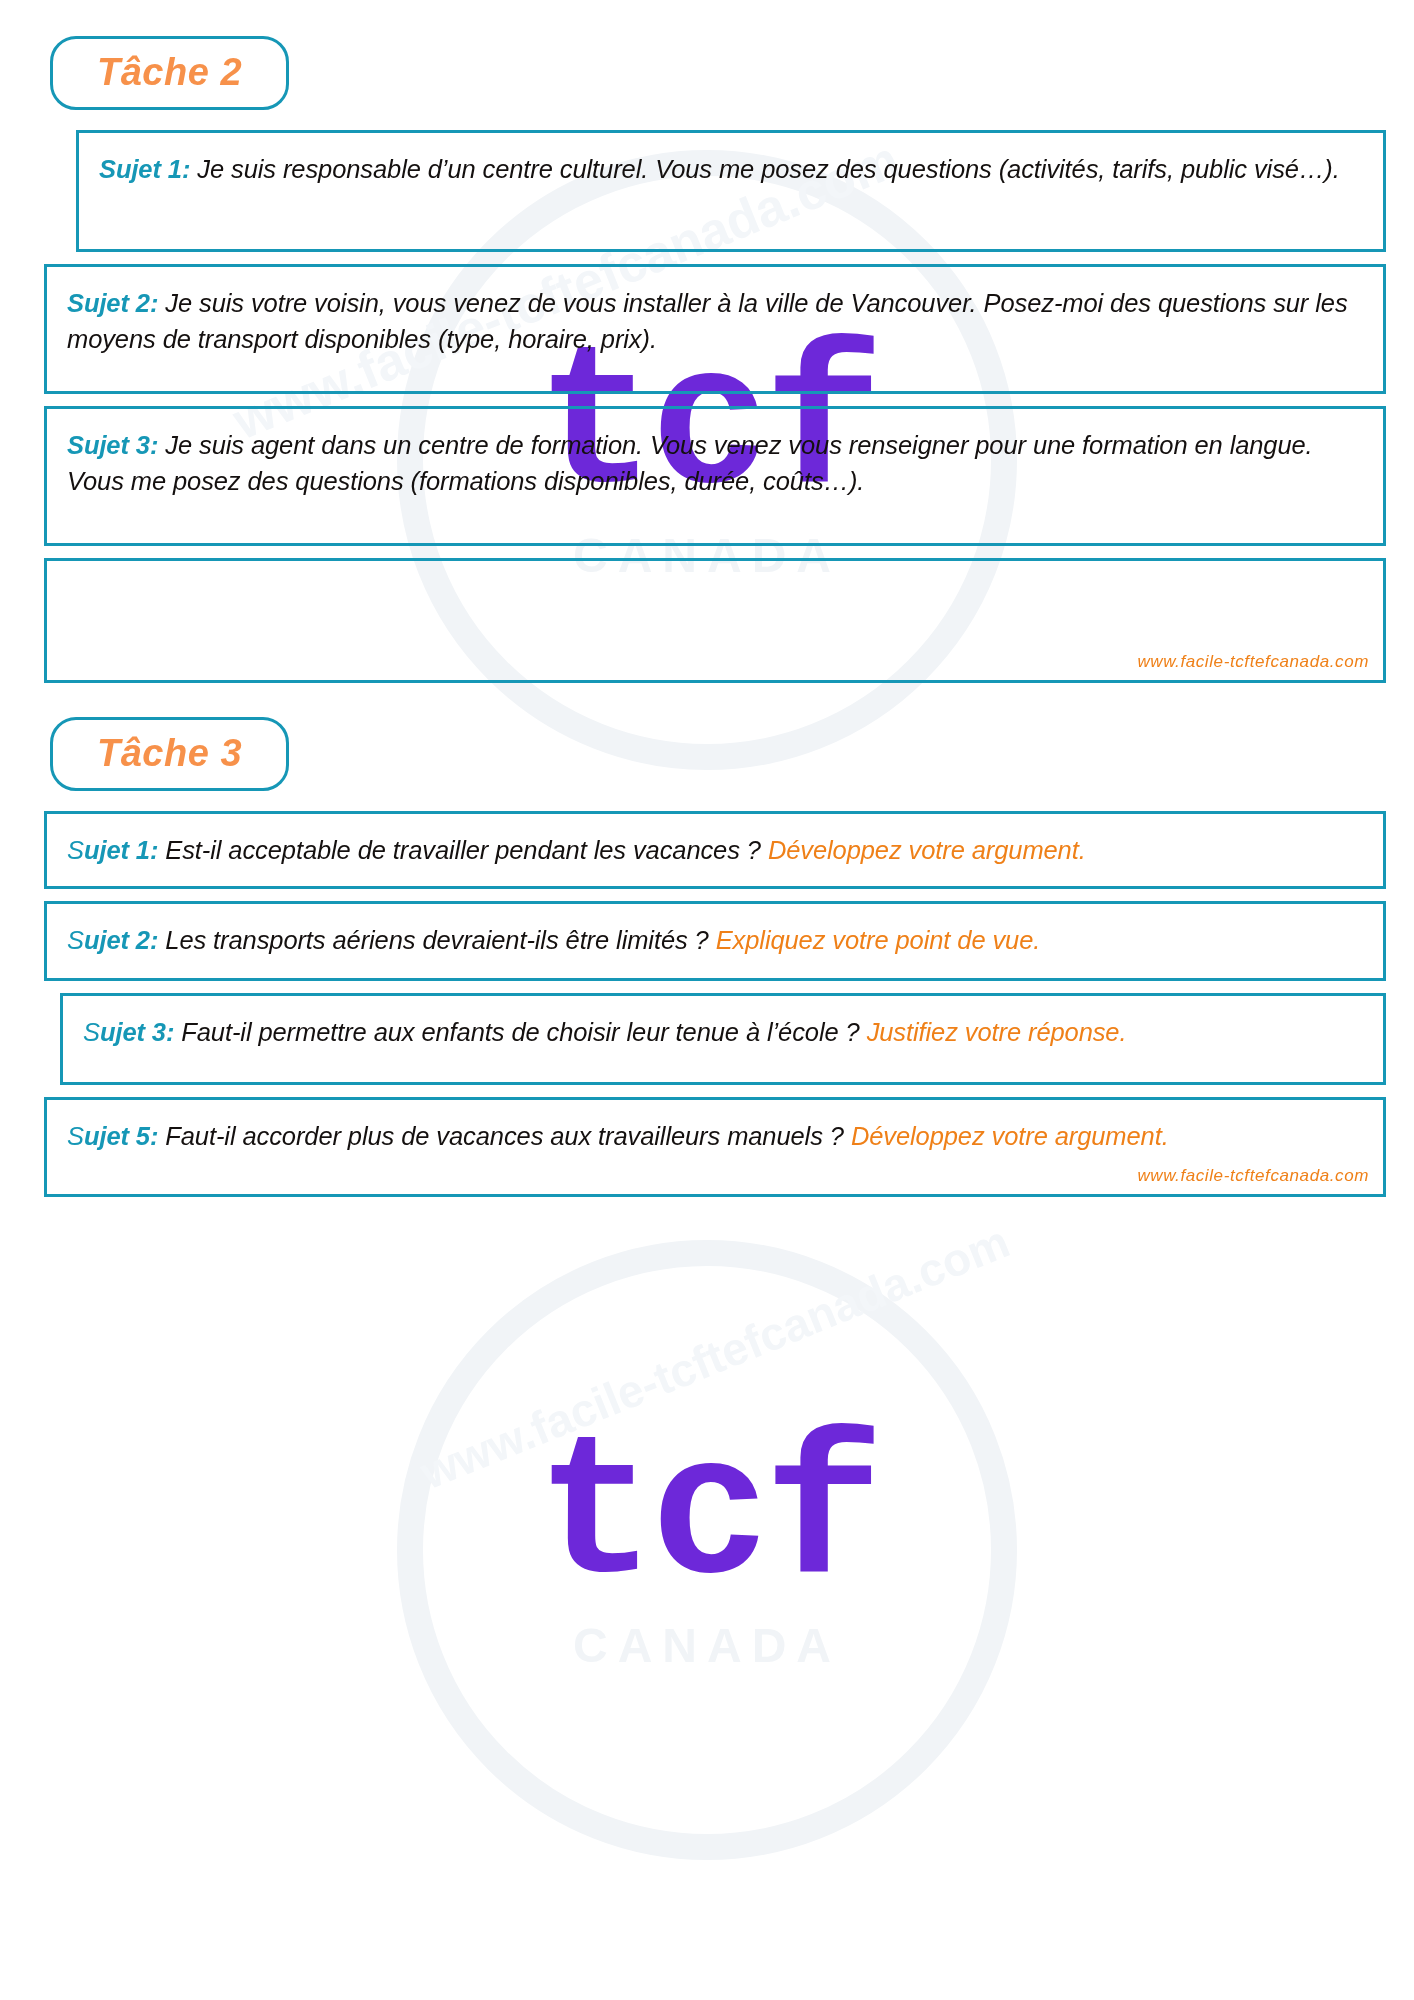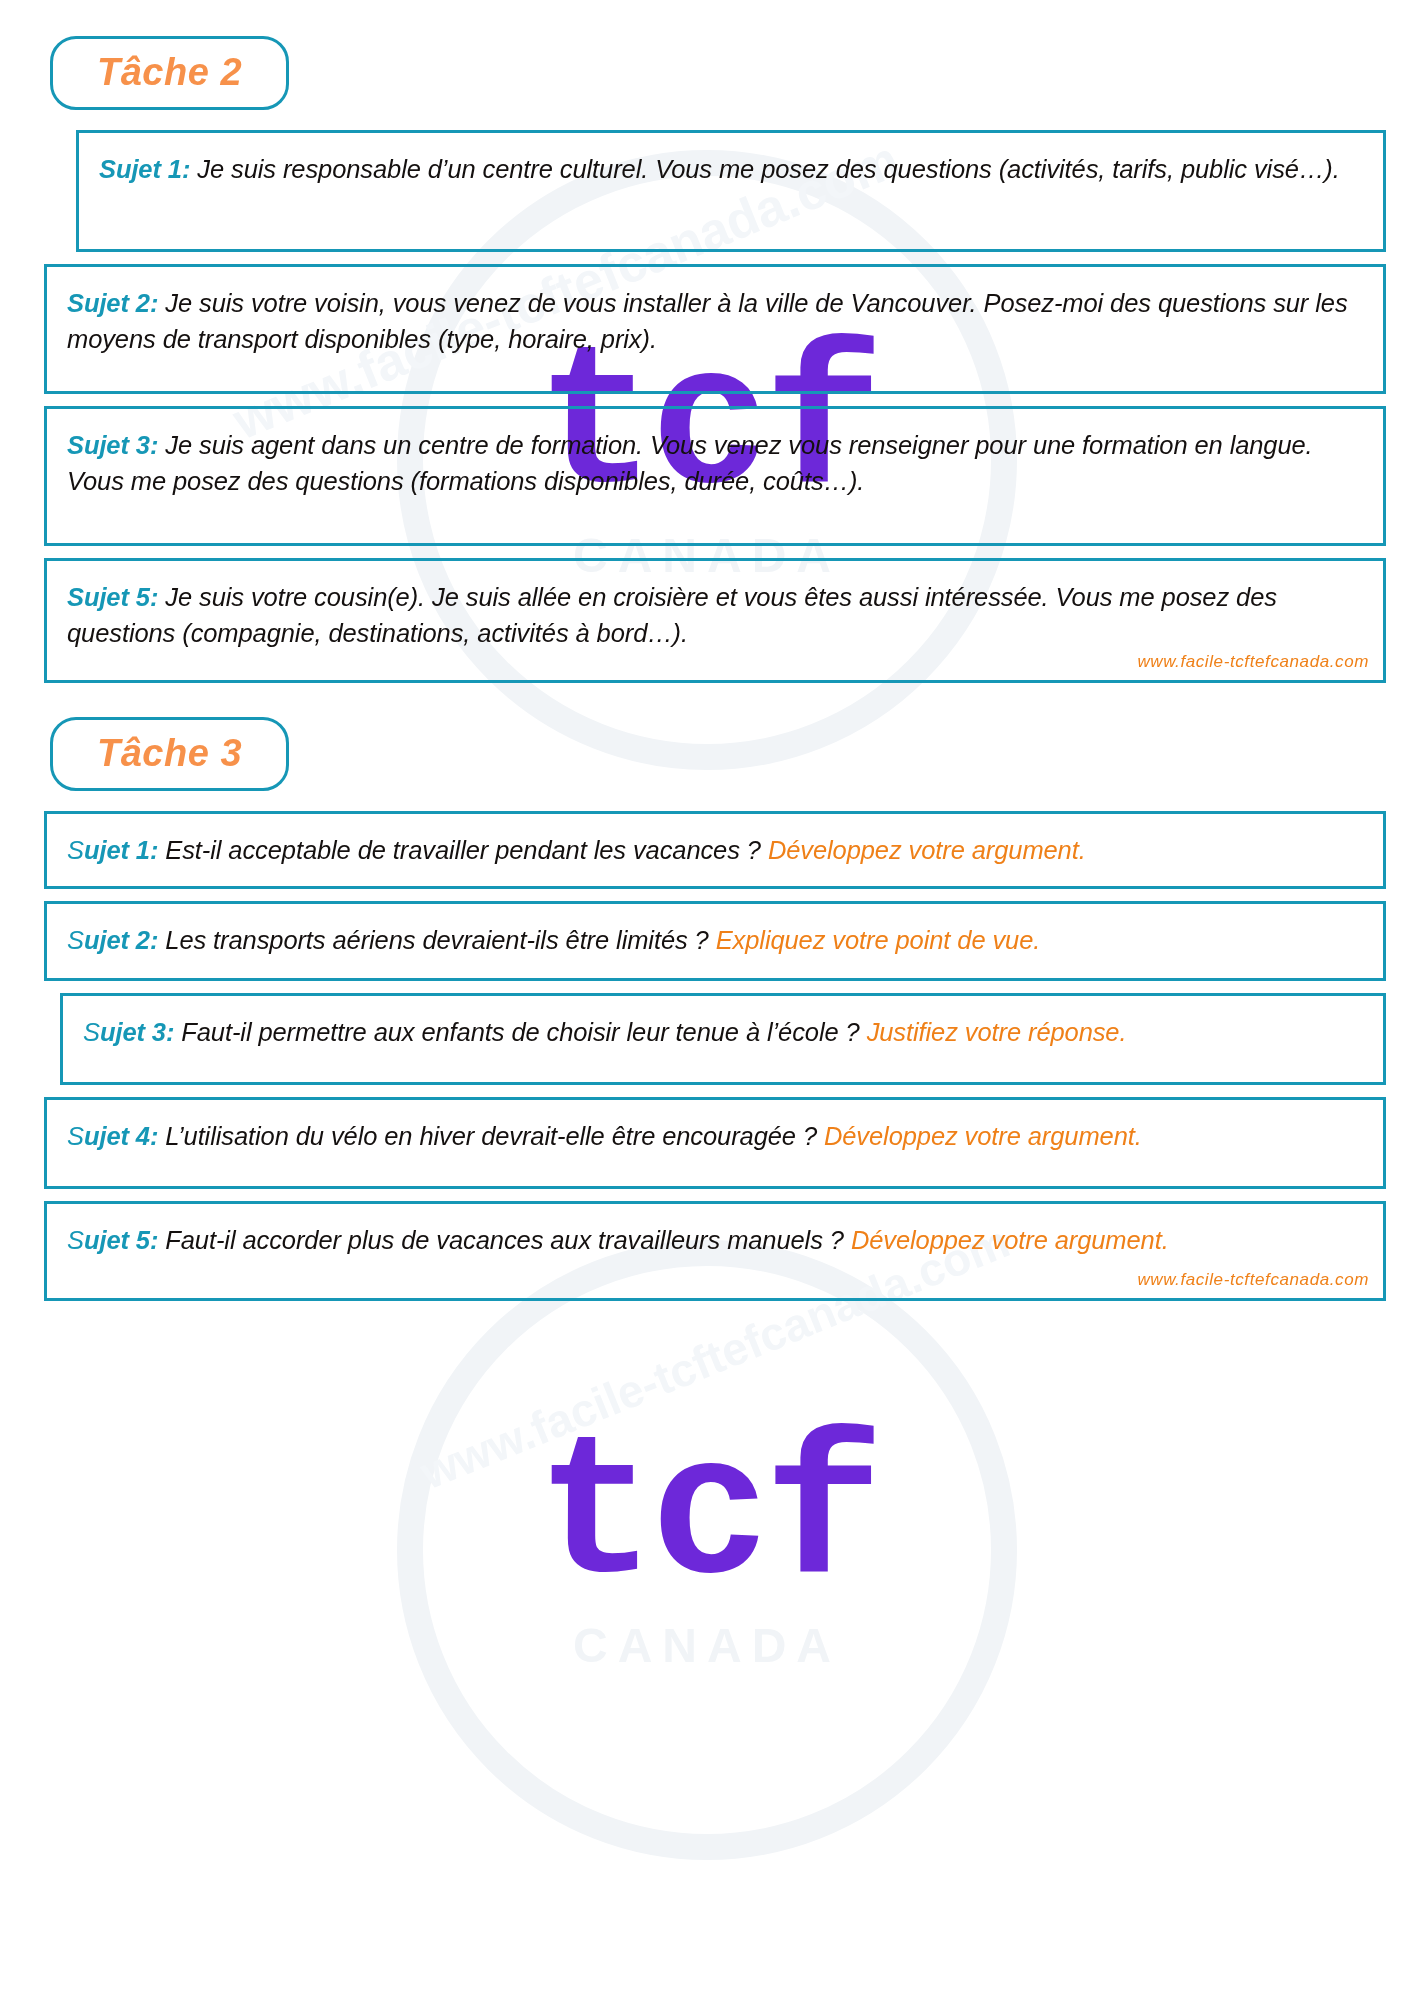"Sujet 5: Je suis votre" p { html: <p><span>Sujet 5:</span><span> Je suis votre cousin(e). Je suis allée en croisière et vous êtes aussi intéressée. Vous me posez des questions (compagnie, destinations, activités à bord…).</span></p> -> none }
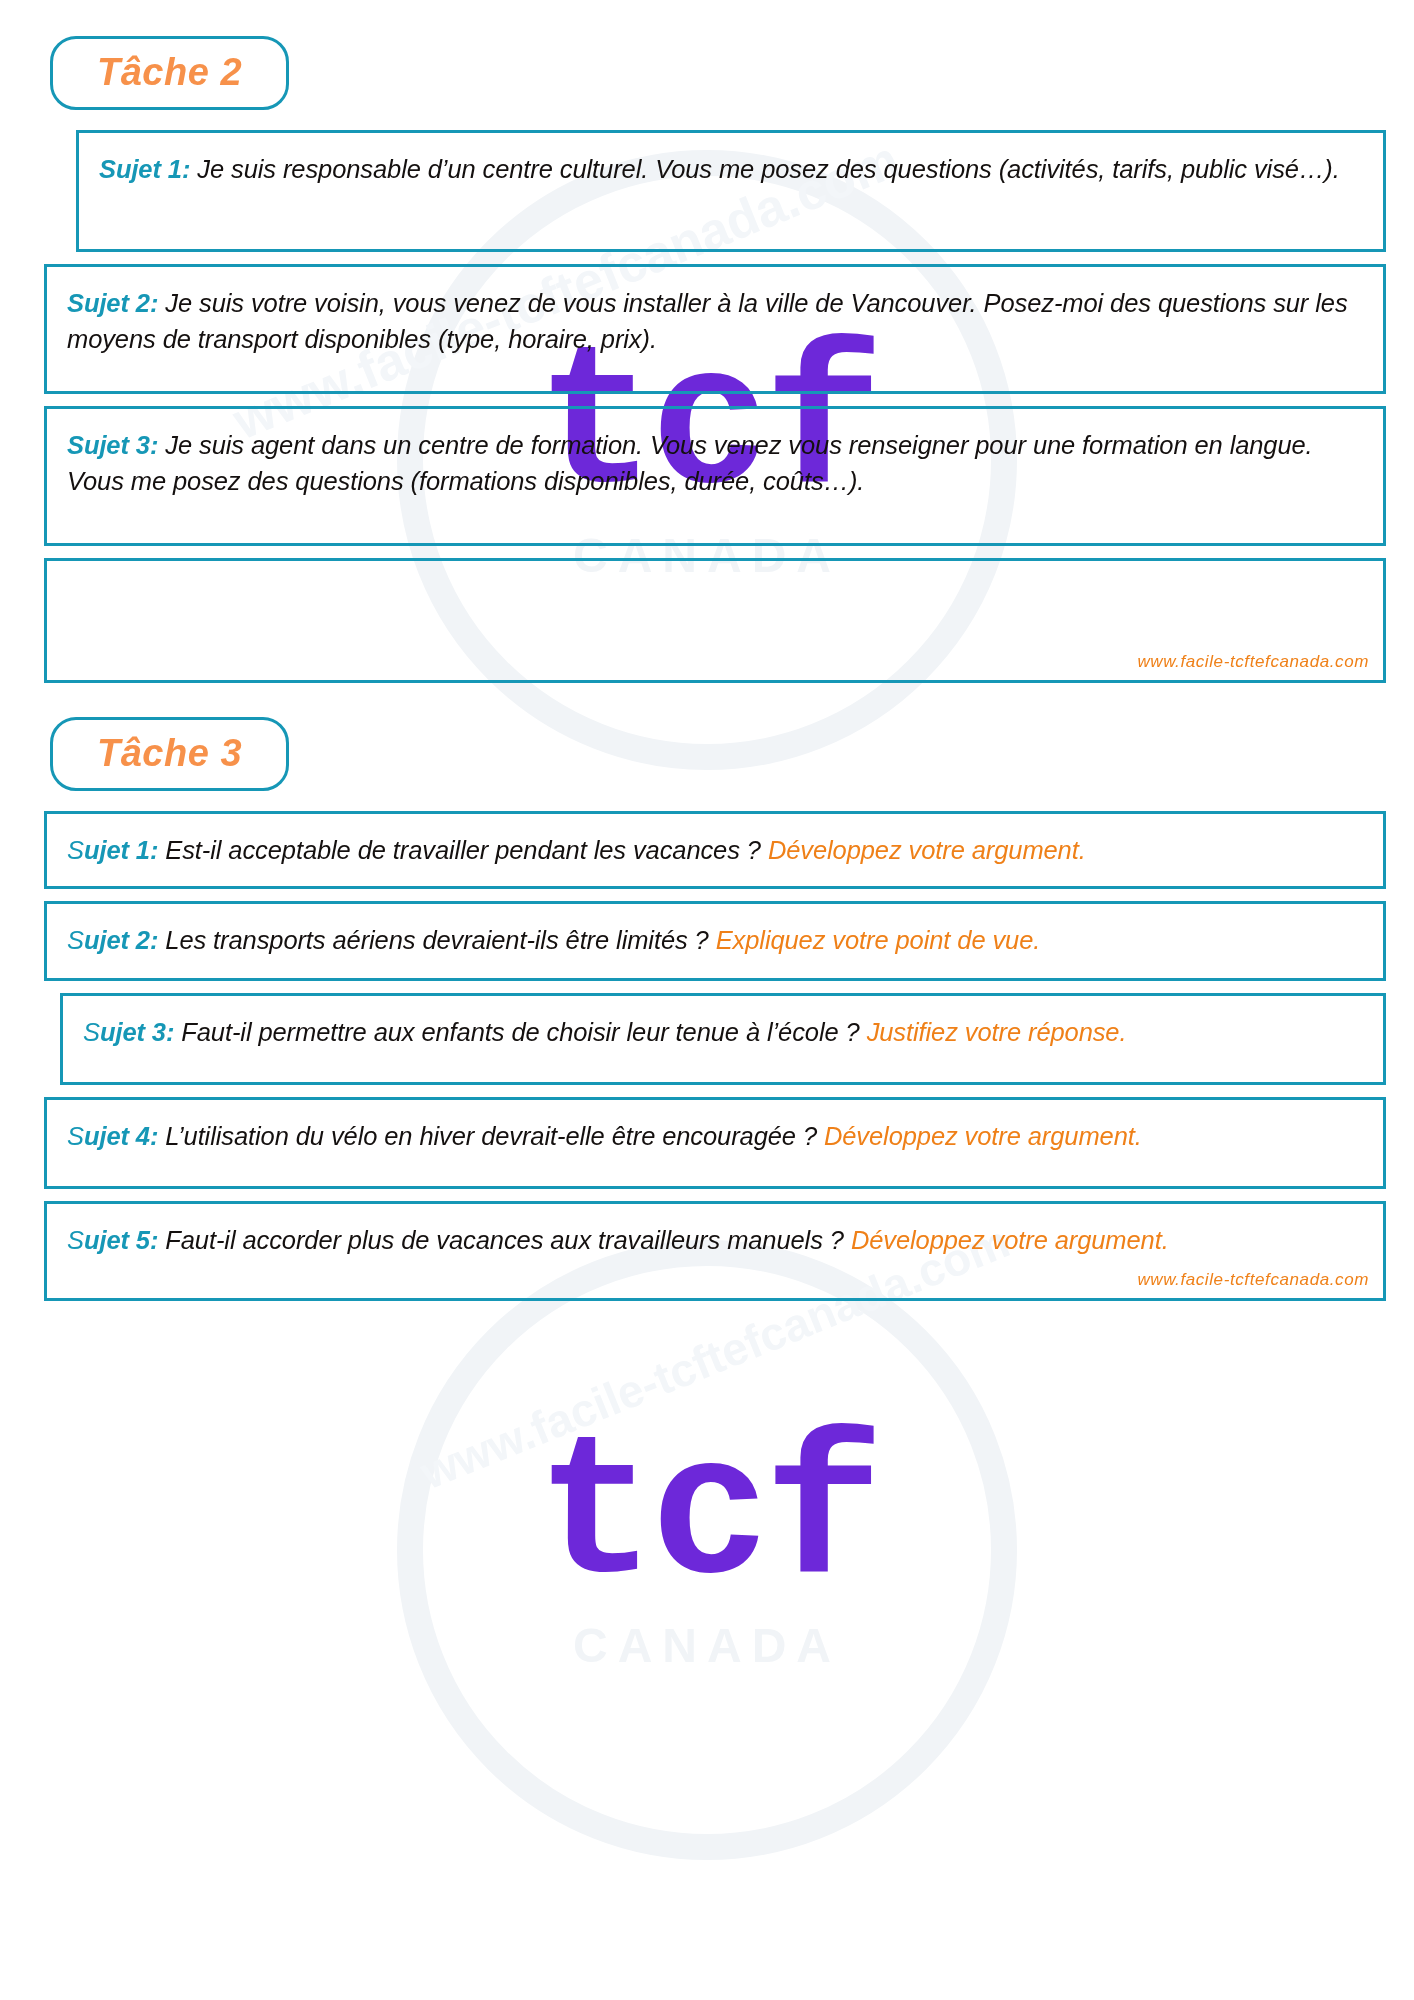"Sujet 4: L’utilisation du vélo" div.sbox { html: <div> <p><span>S</span><span>ujet 4:</span><span> L’utilisation du vélo en hiver devrait-elle être encouragée ? </span><span>Développez votre argument.</span></p> </div> -> none }
